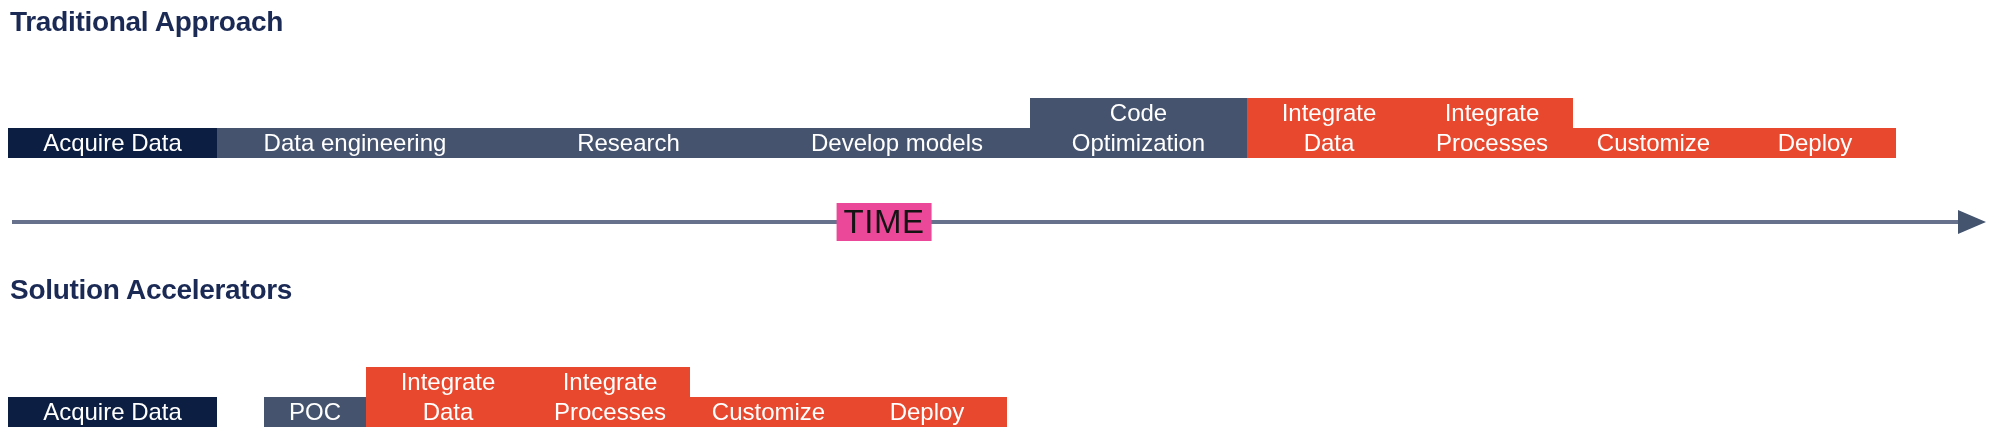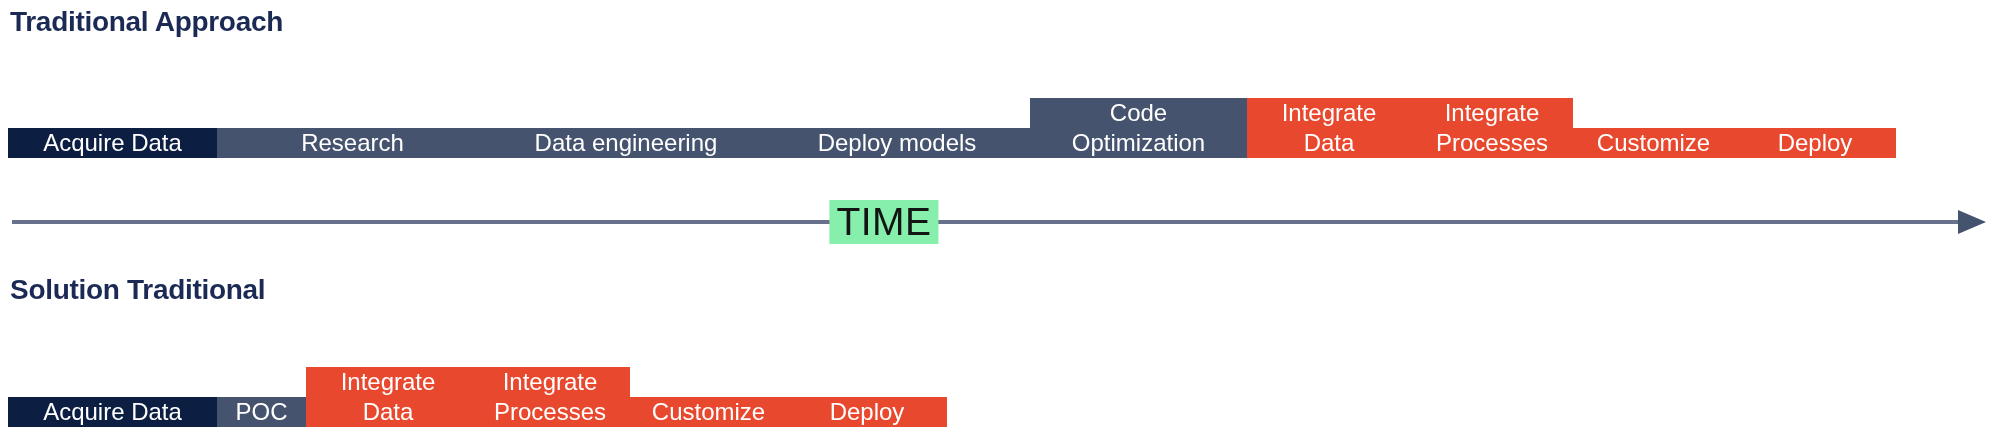"Research" div.seg { order: before "Data engineering" -> after "Data engineering" }
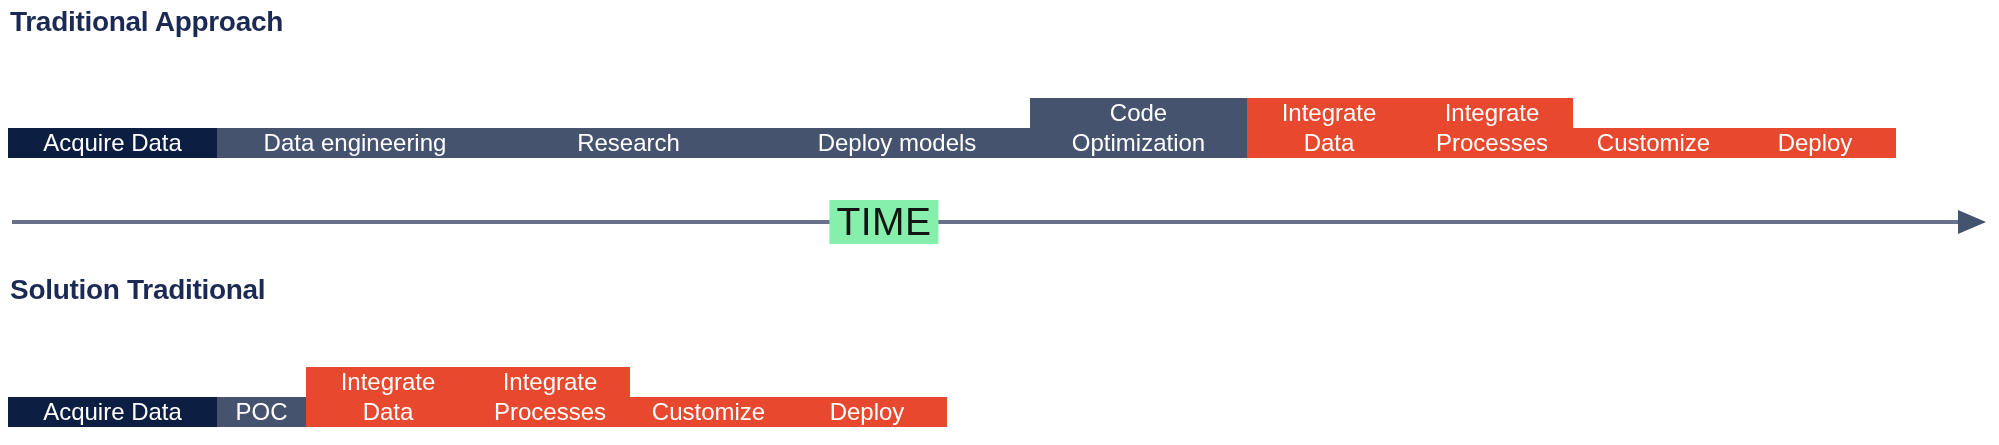"Deploy models" div.seg { text: Deploy -> Develop }
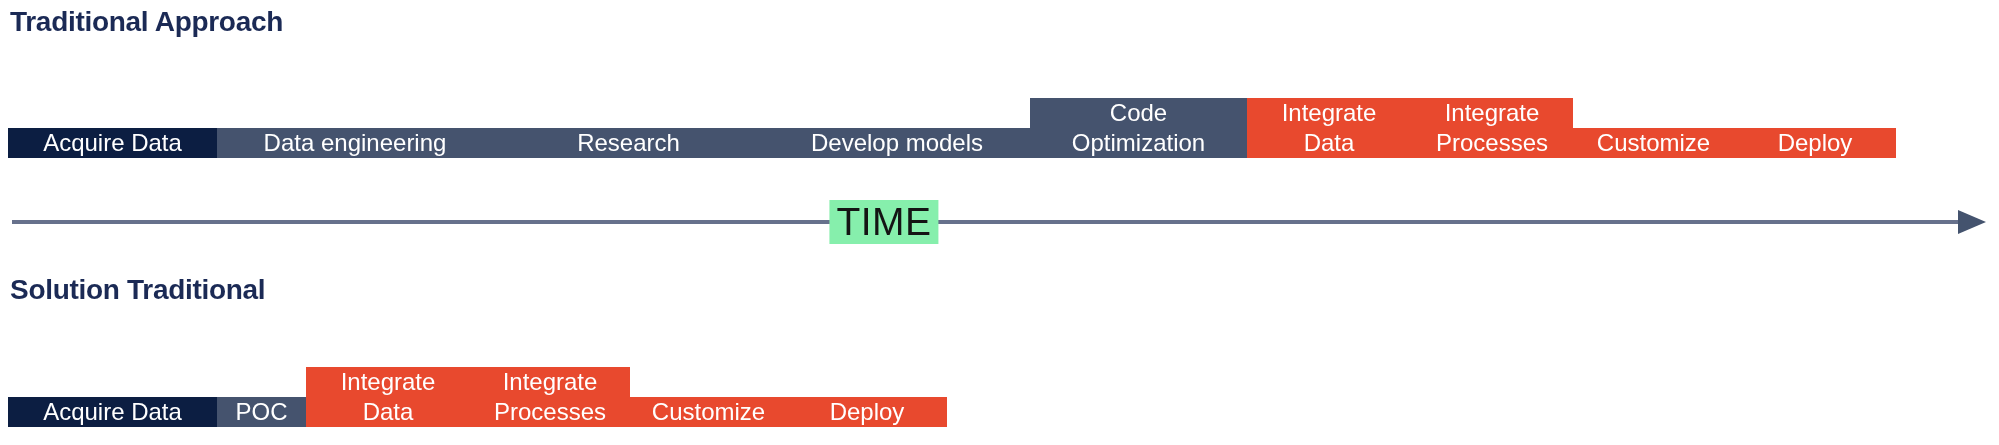"TIME" .timeline-label { background: #86efac -> #ec4899; font-size: 39px -> 33px }
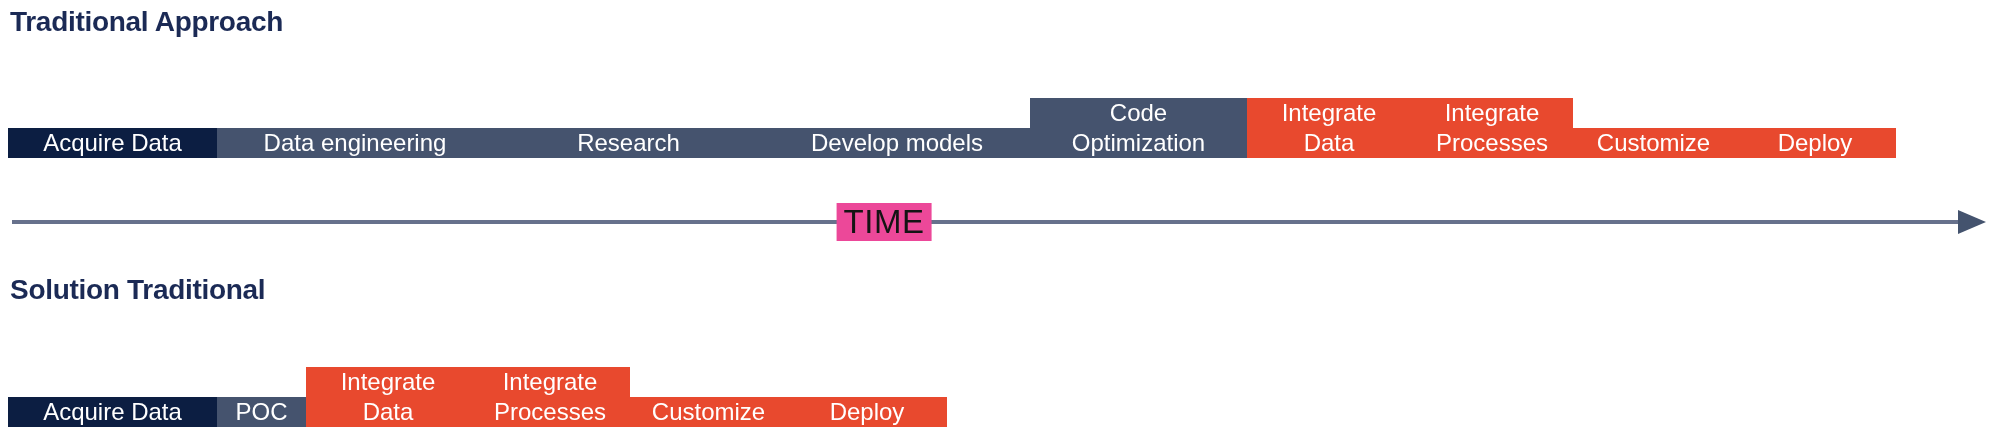"Solution Traditional" div.section-title { text: Traditional -> Accelerators }
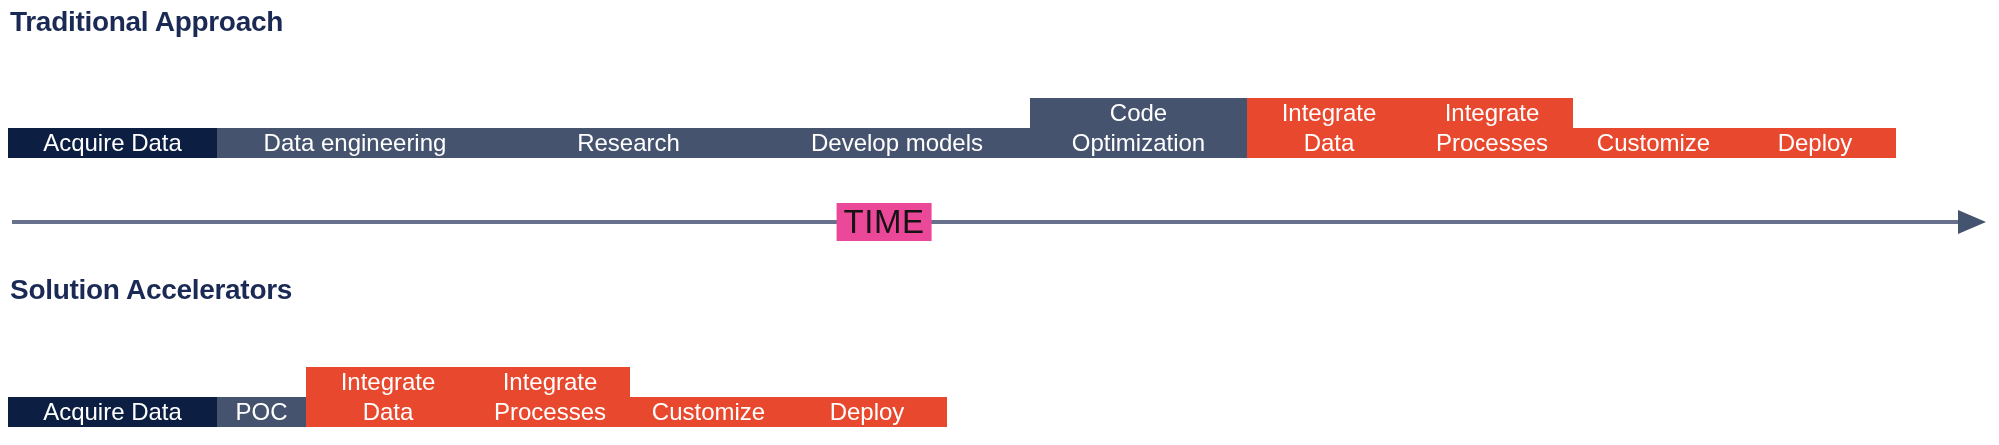"POC" div.seg { margin-left: none -> 47px; width: 89px -> 102px }
